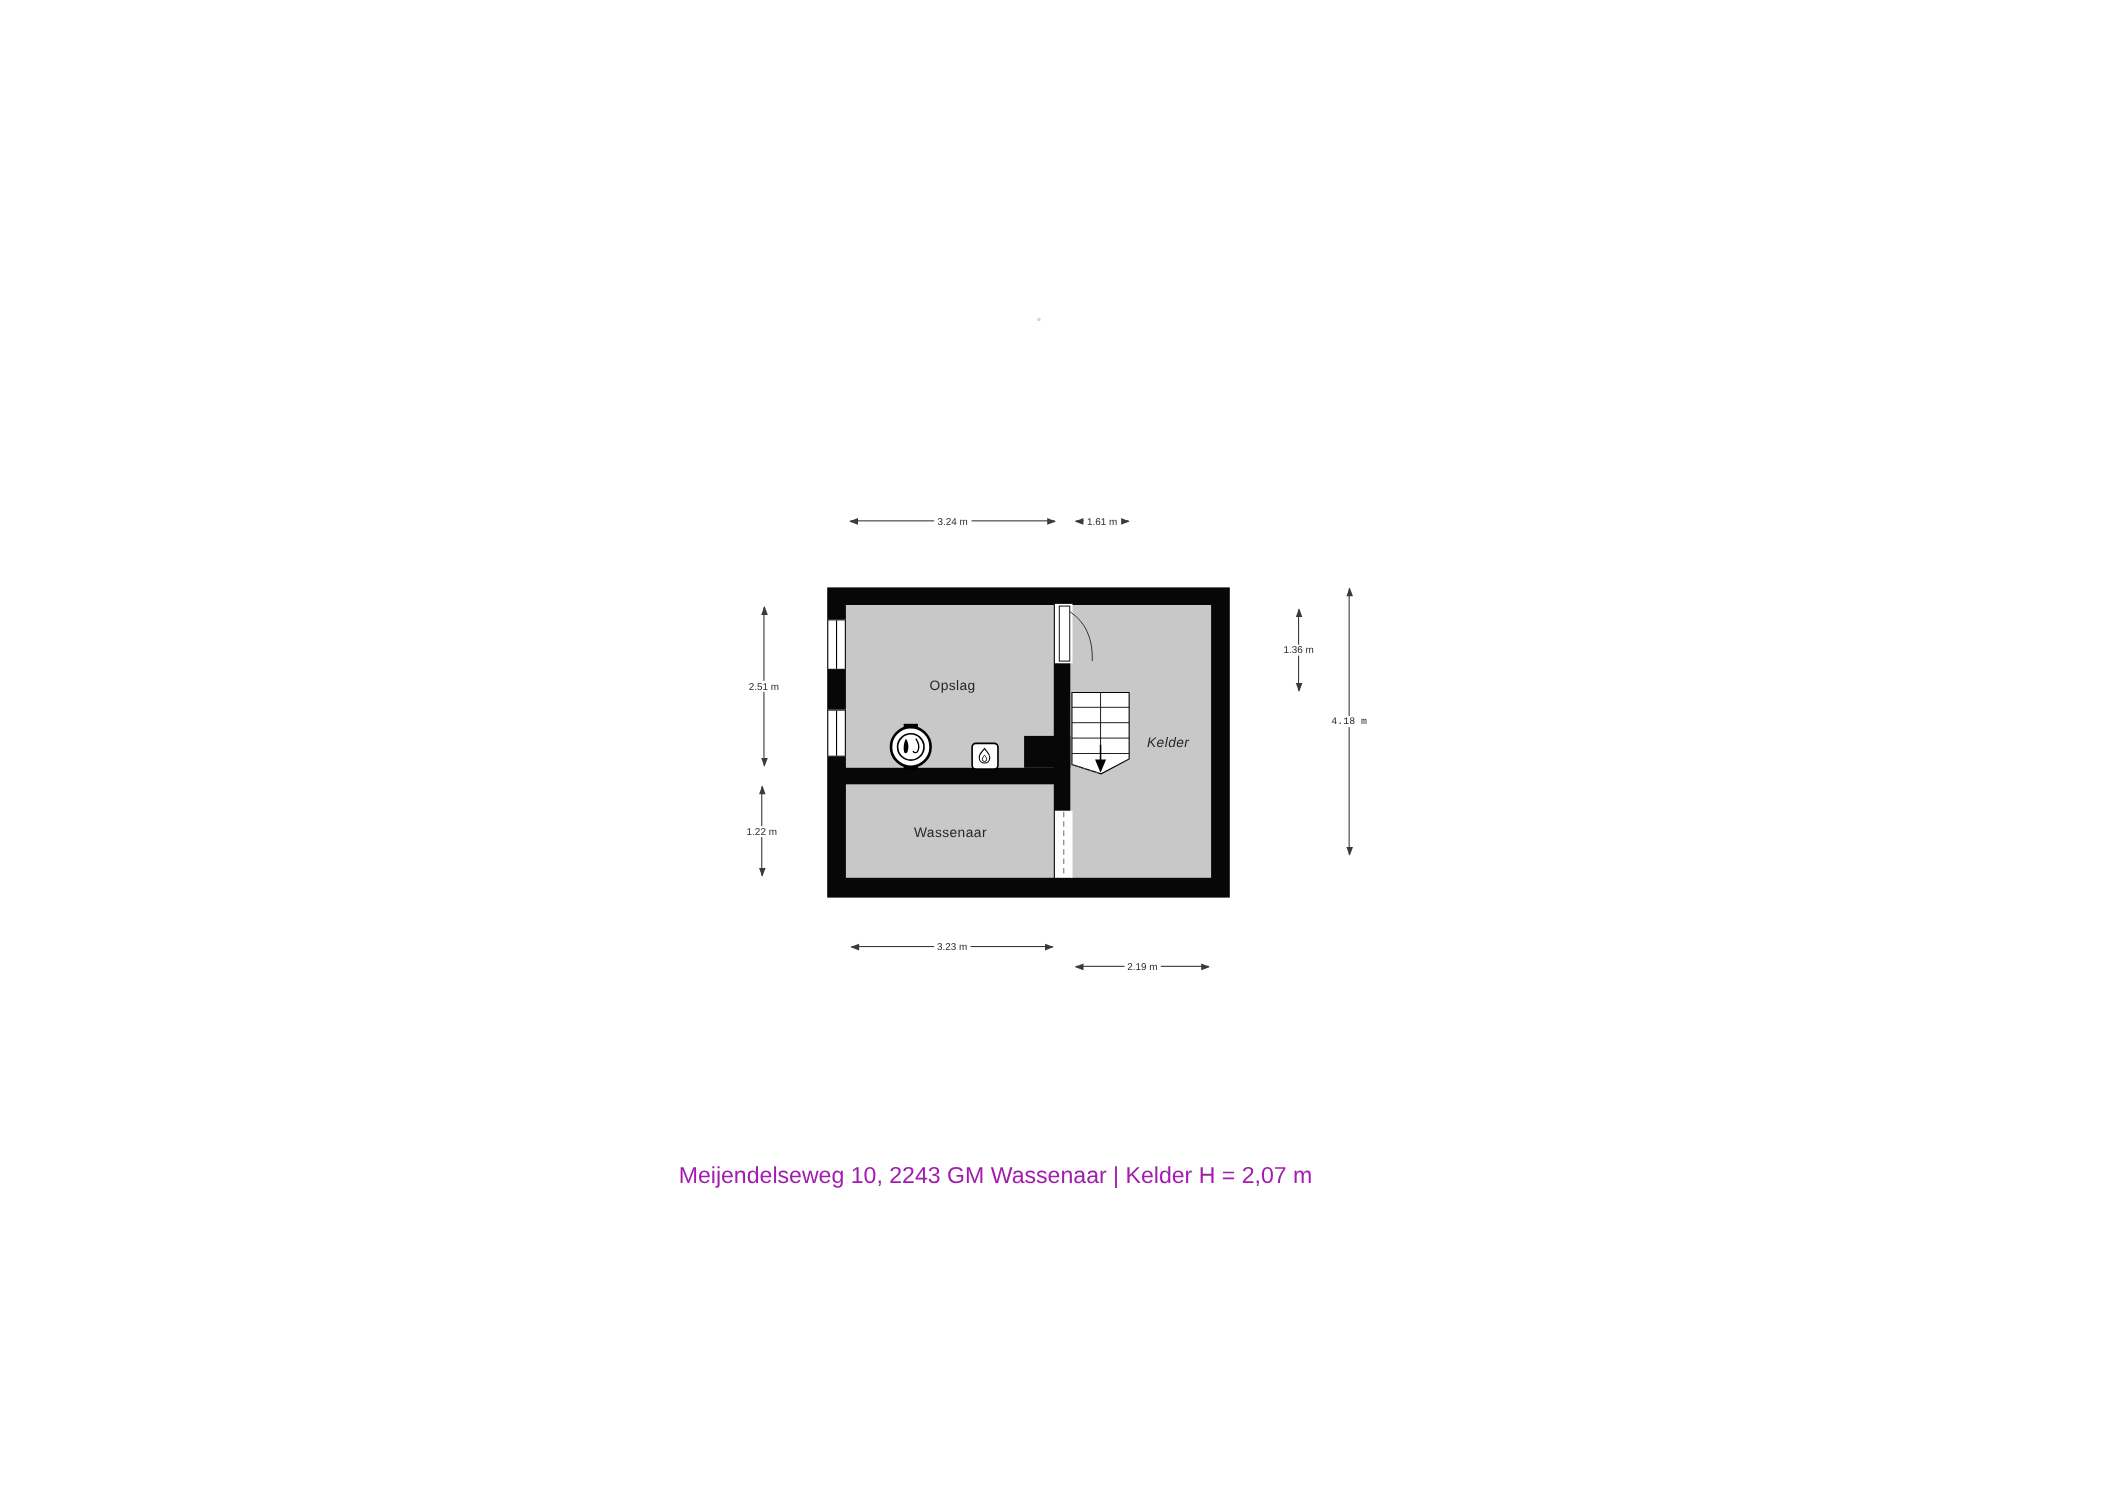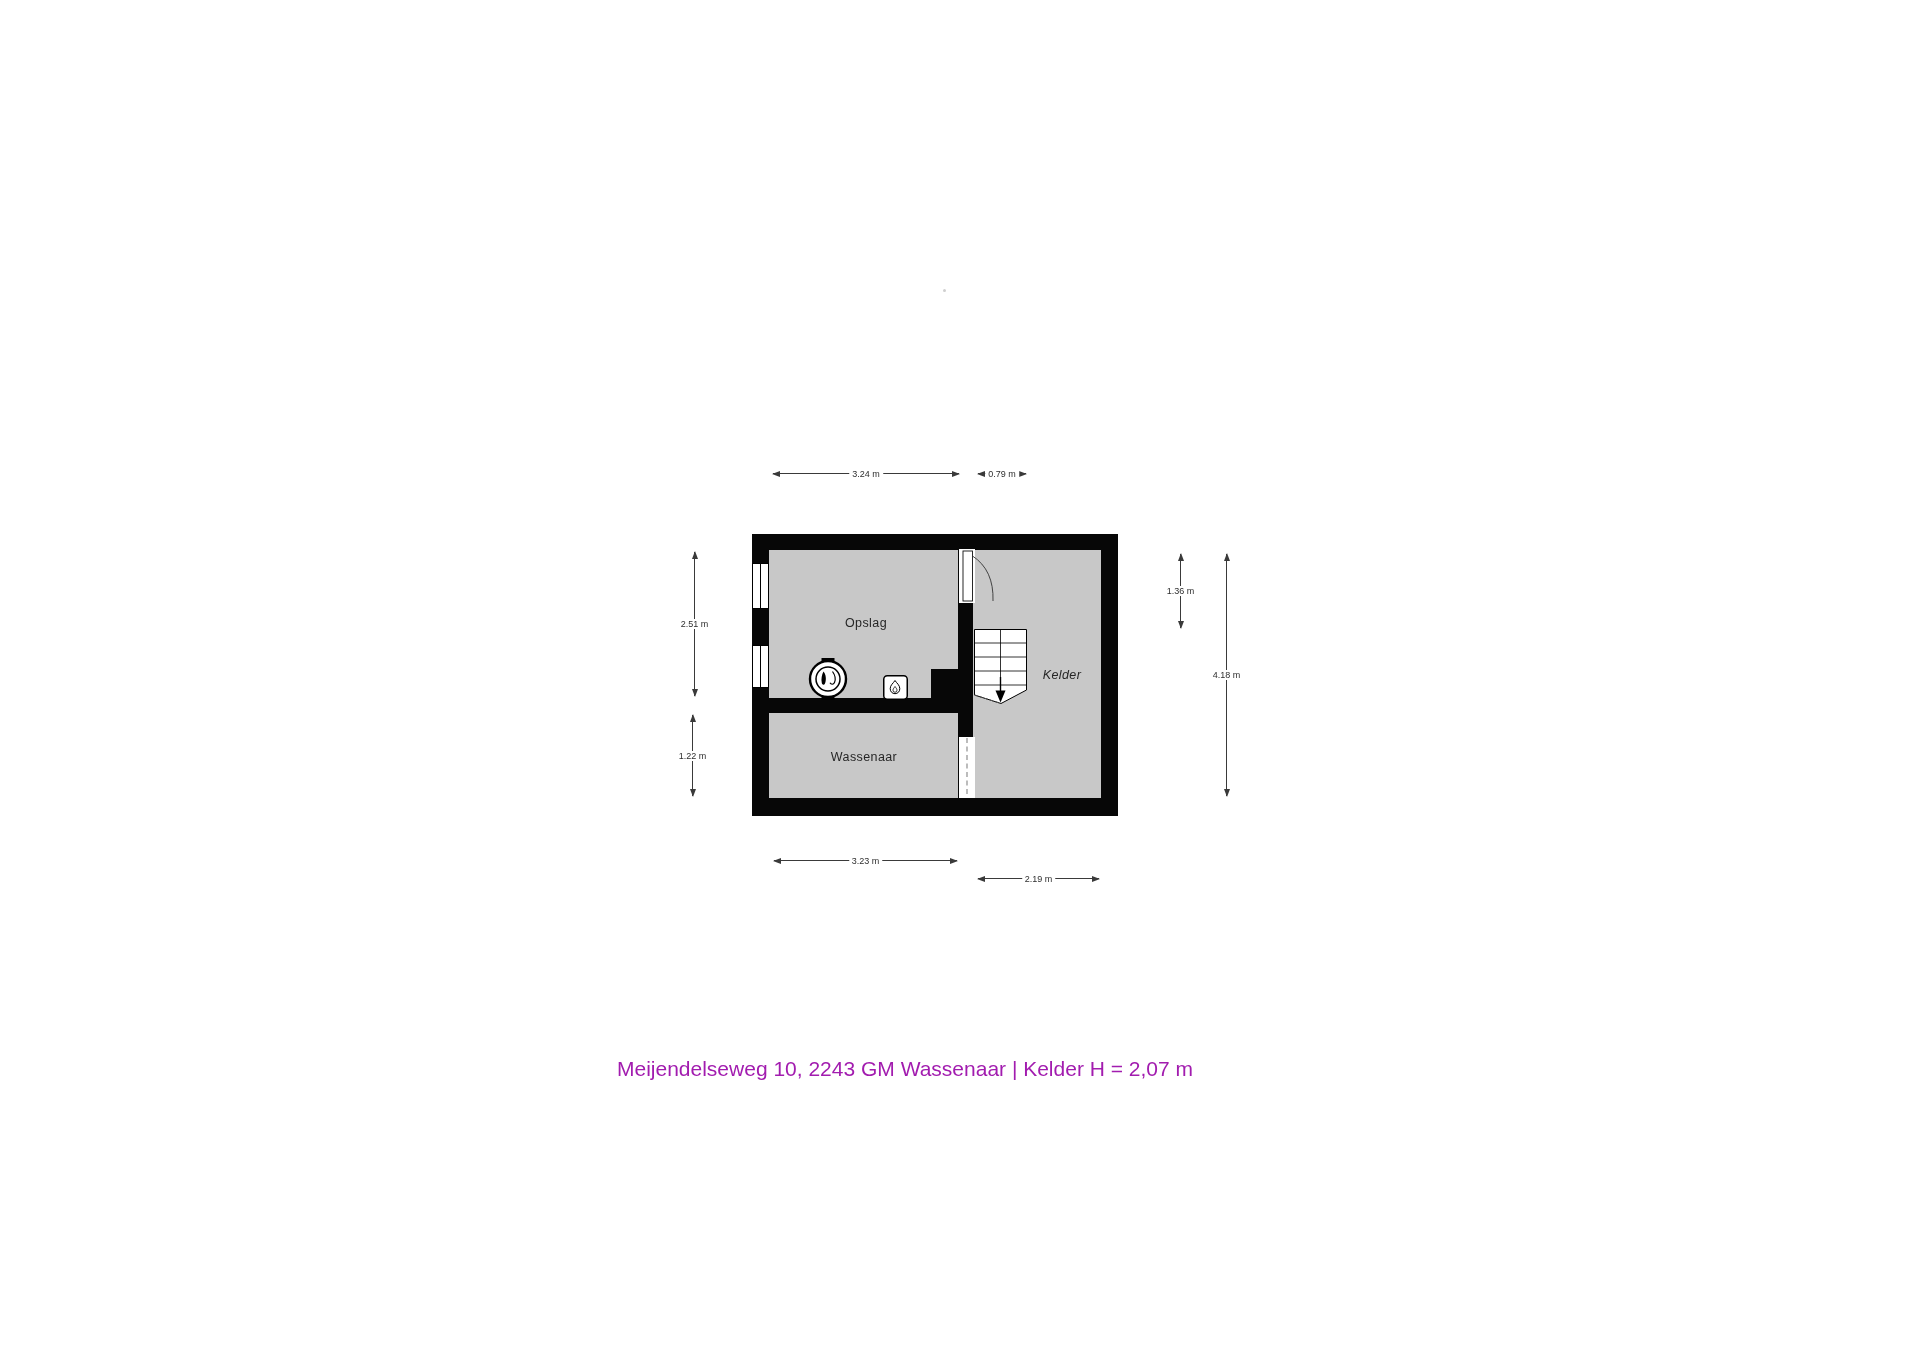"0.79 m" span.dlabel { text: 0.79 -> 1.61 }
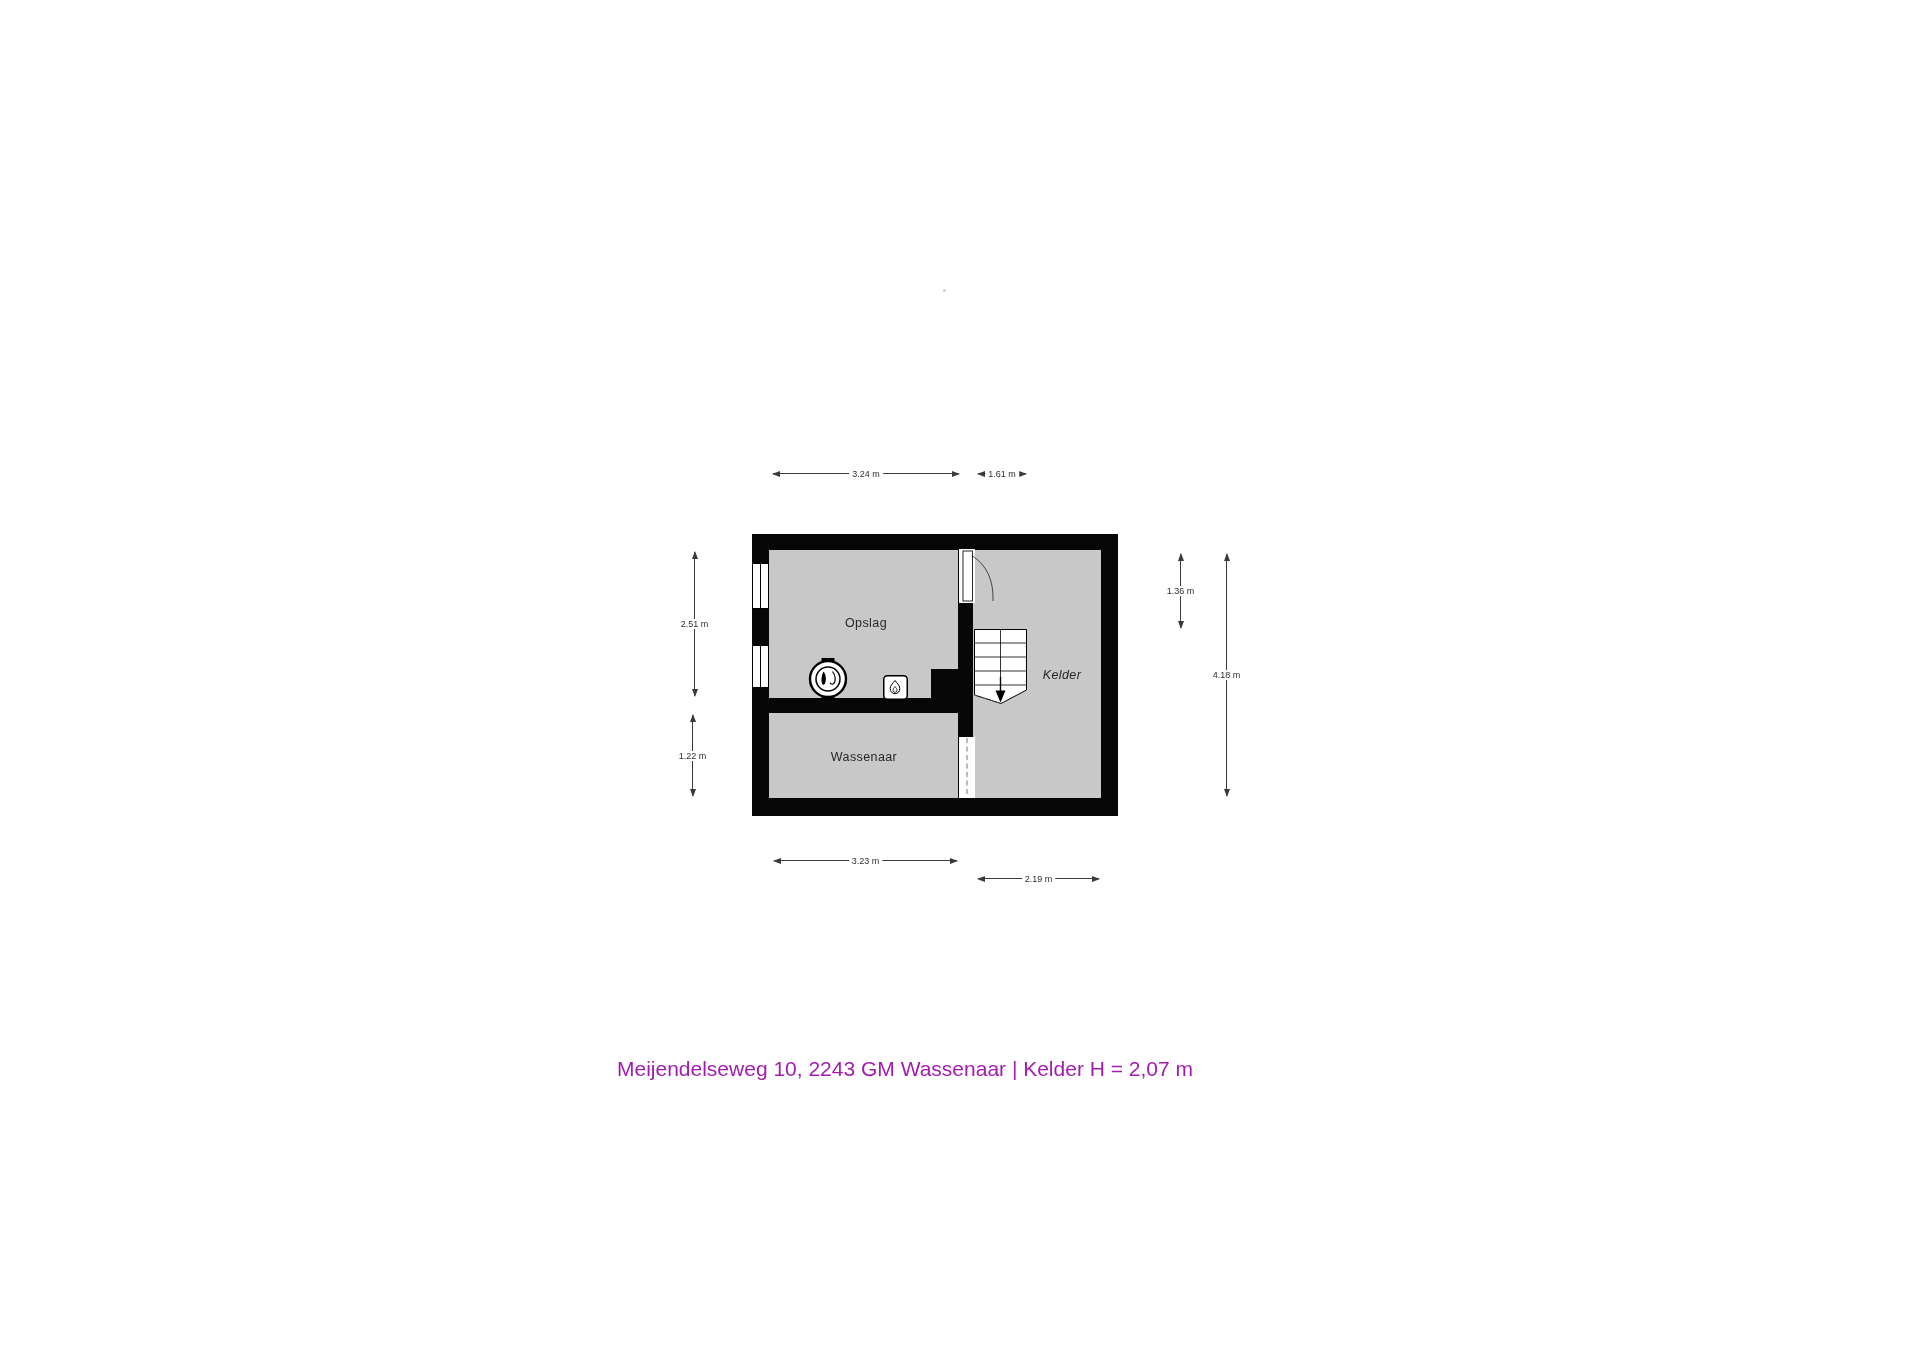"4.18 m" .d-right-b { font-family: none -> Liberation Mono, monospace; top: 553px -> 534px }
